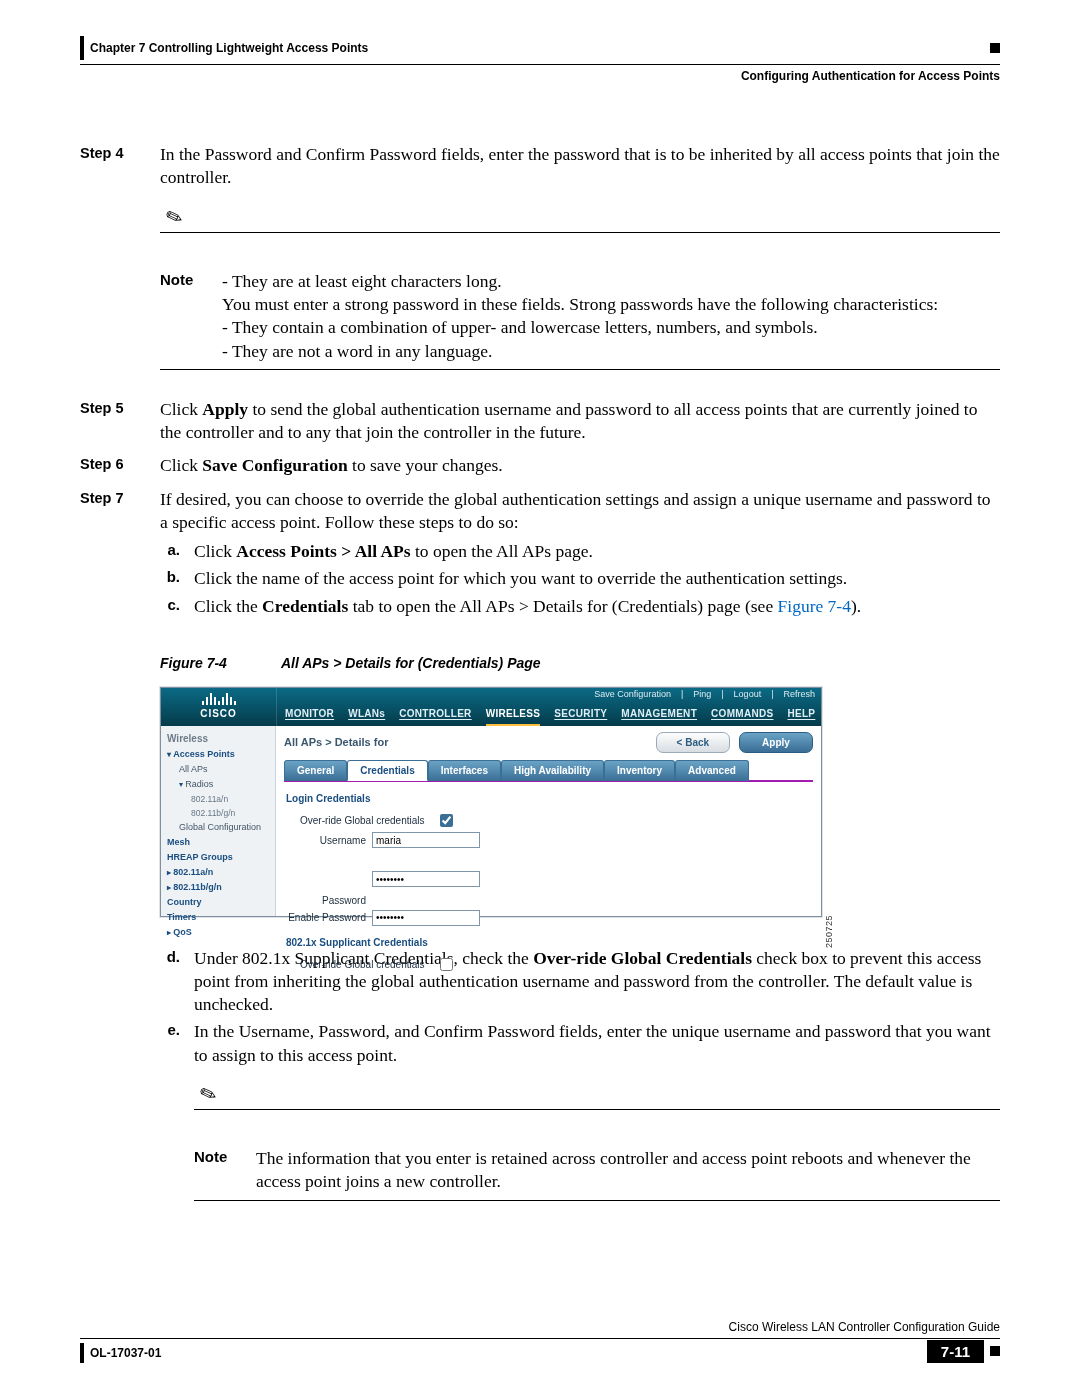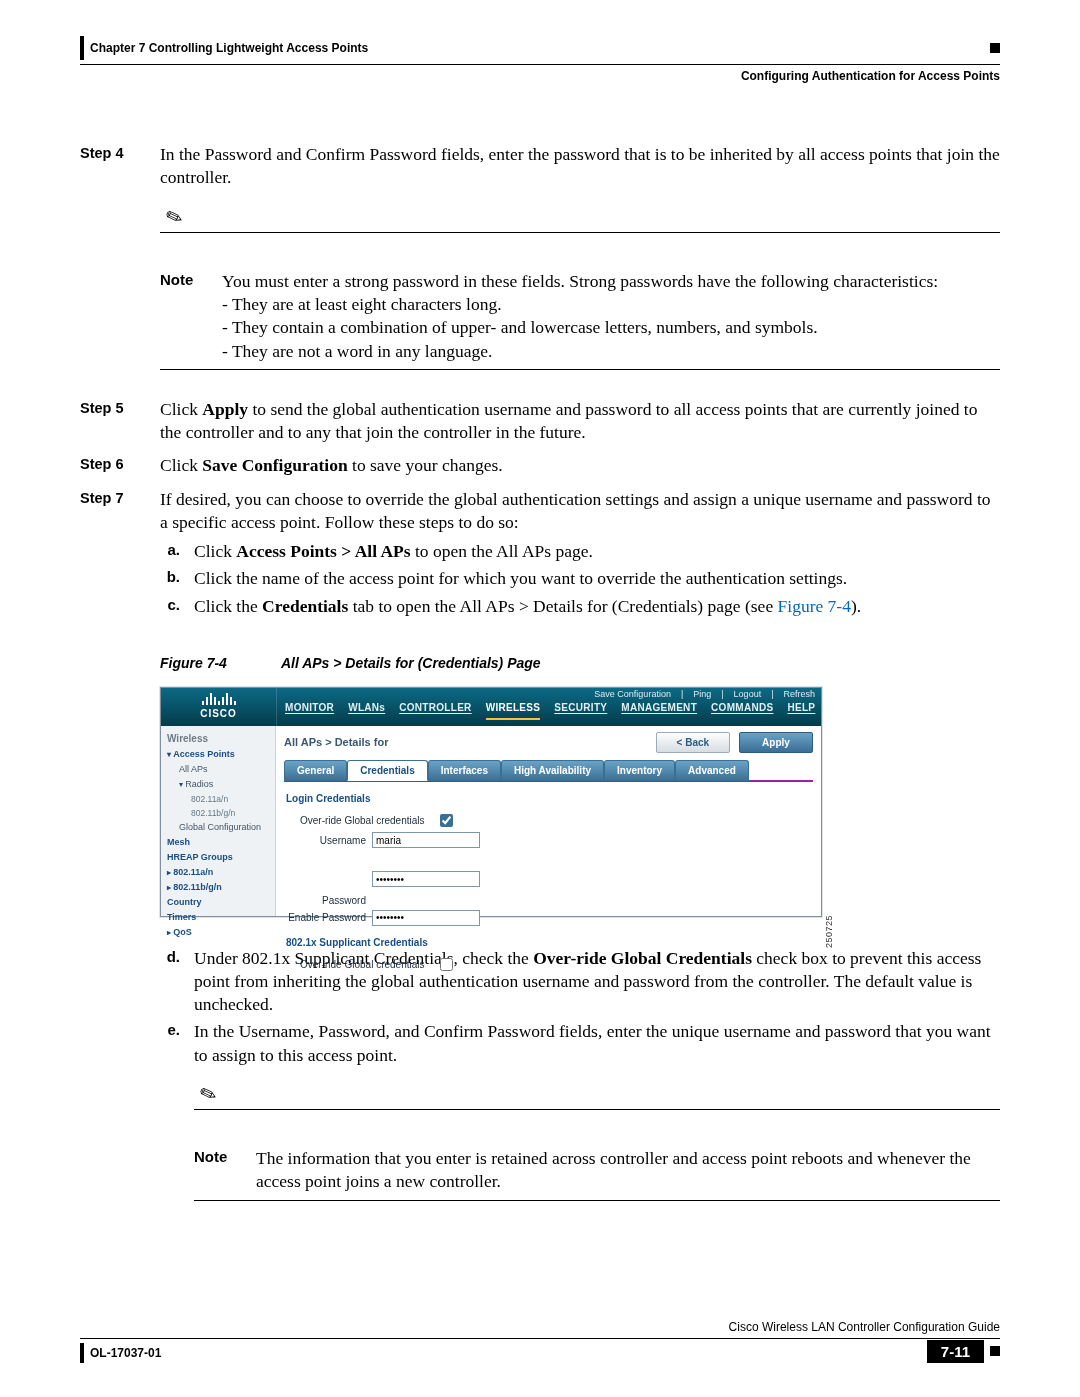"You must enter a strong" div { order: before "- They are at least" -> after "- They are at least" }
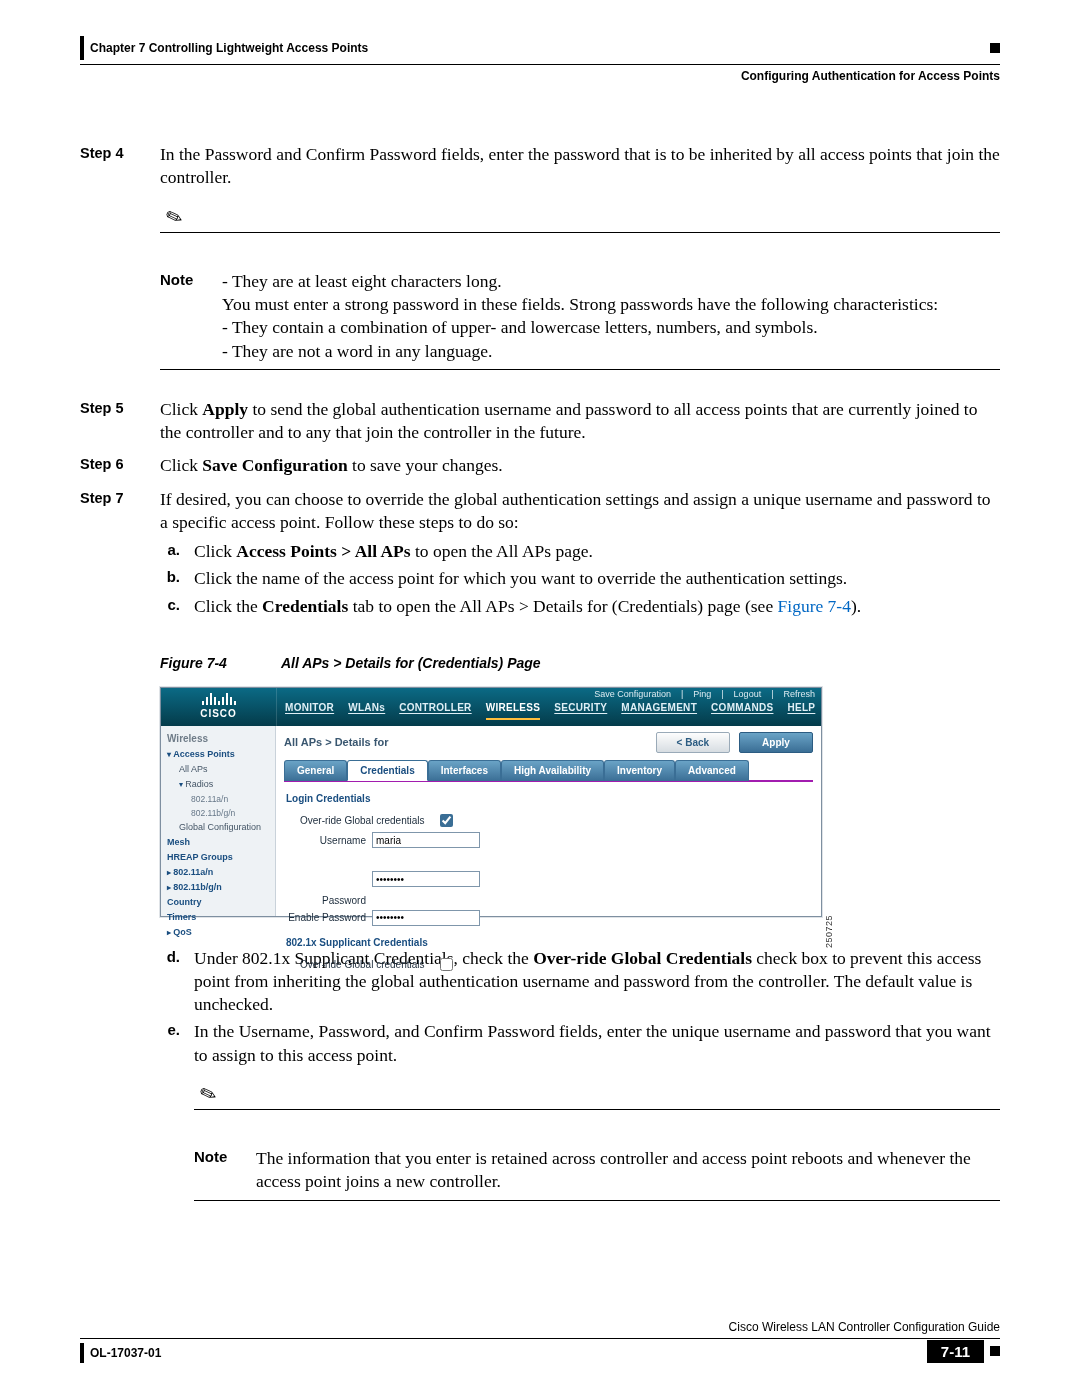"MONITOR" .ui-nav { padding: 0 0 11px 8px -> 0 0 5px 8px }
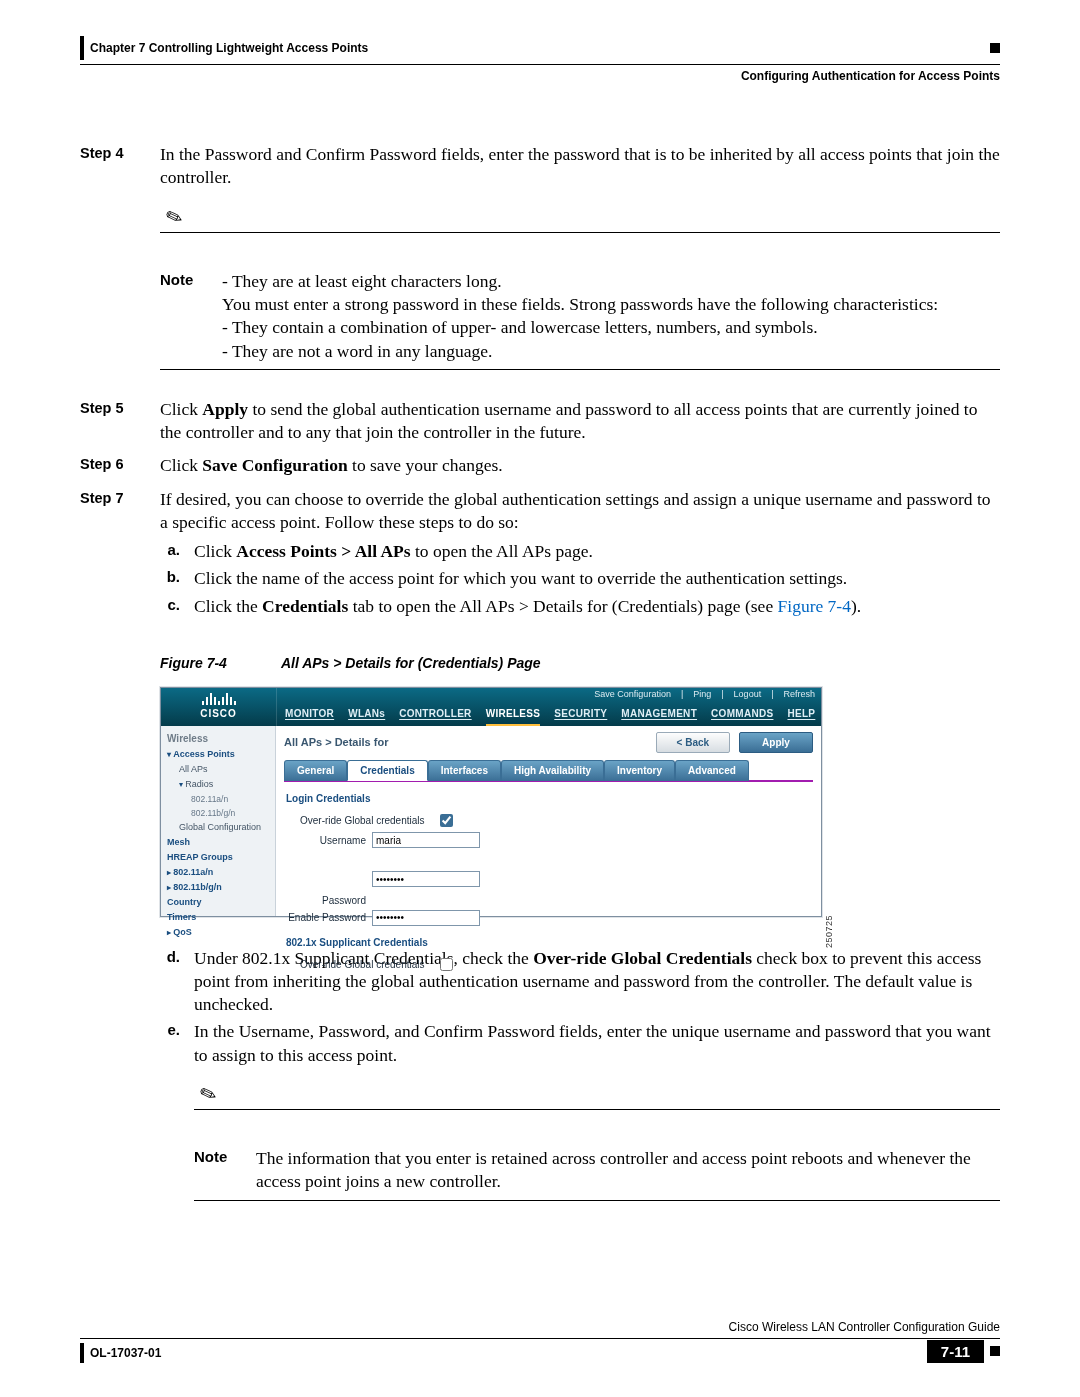"< Back" .ui-btn { border-radius: 2px -> 7px }
